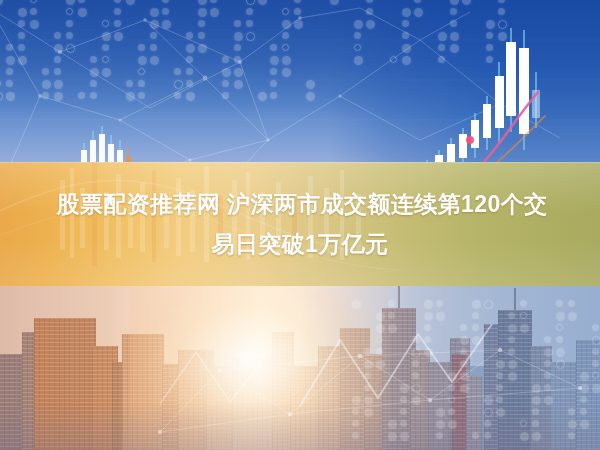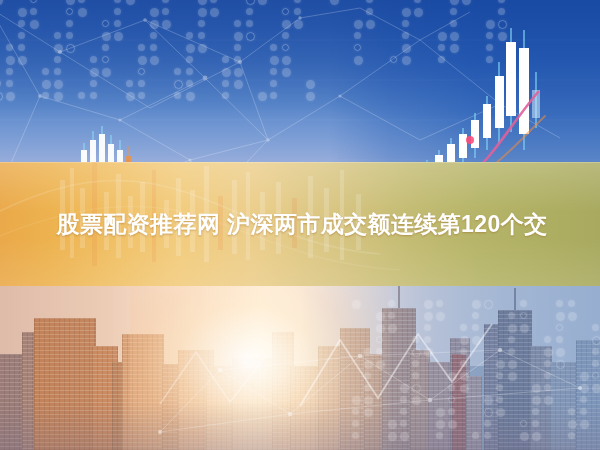"易日突破1万亿元" div.ln { html: none -> <div>易日突破1万亿元</div> }
